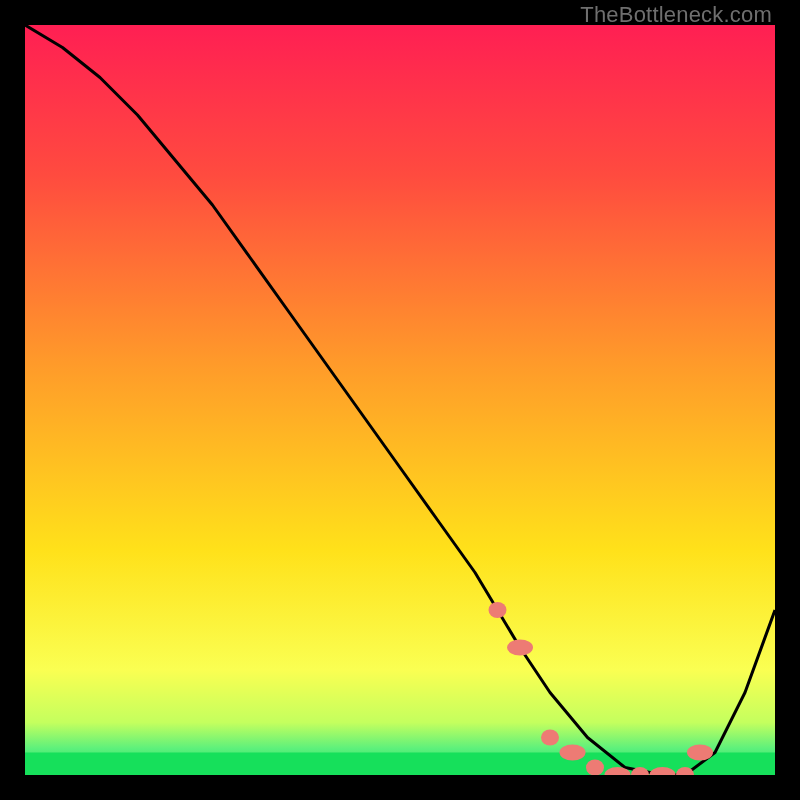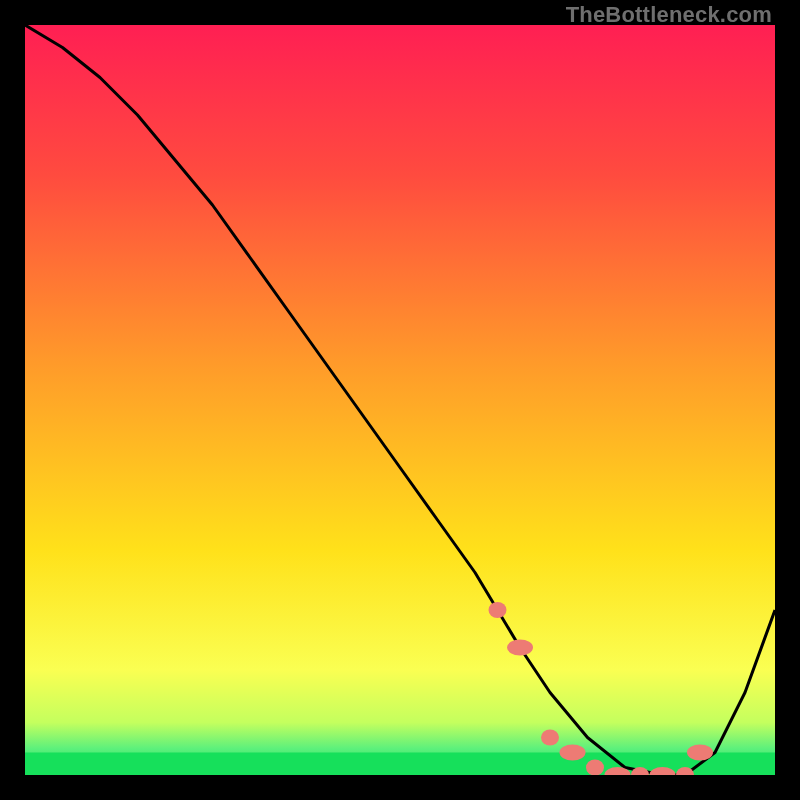"TheBottleneck.com" .watermark { font-weight: 700 -> 400 }
